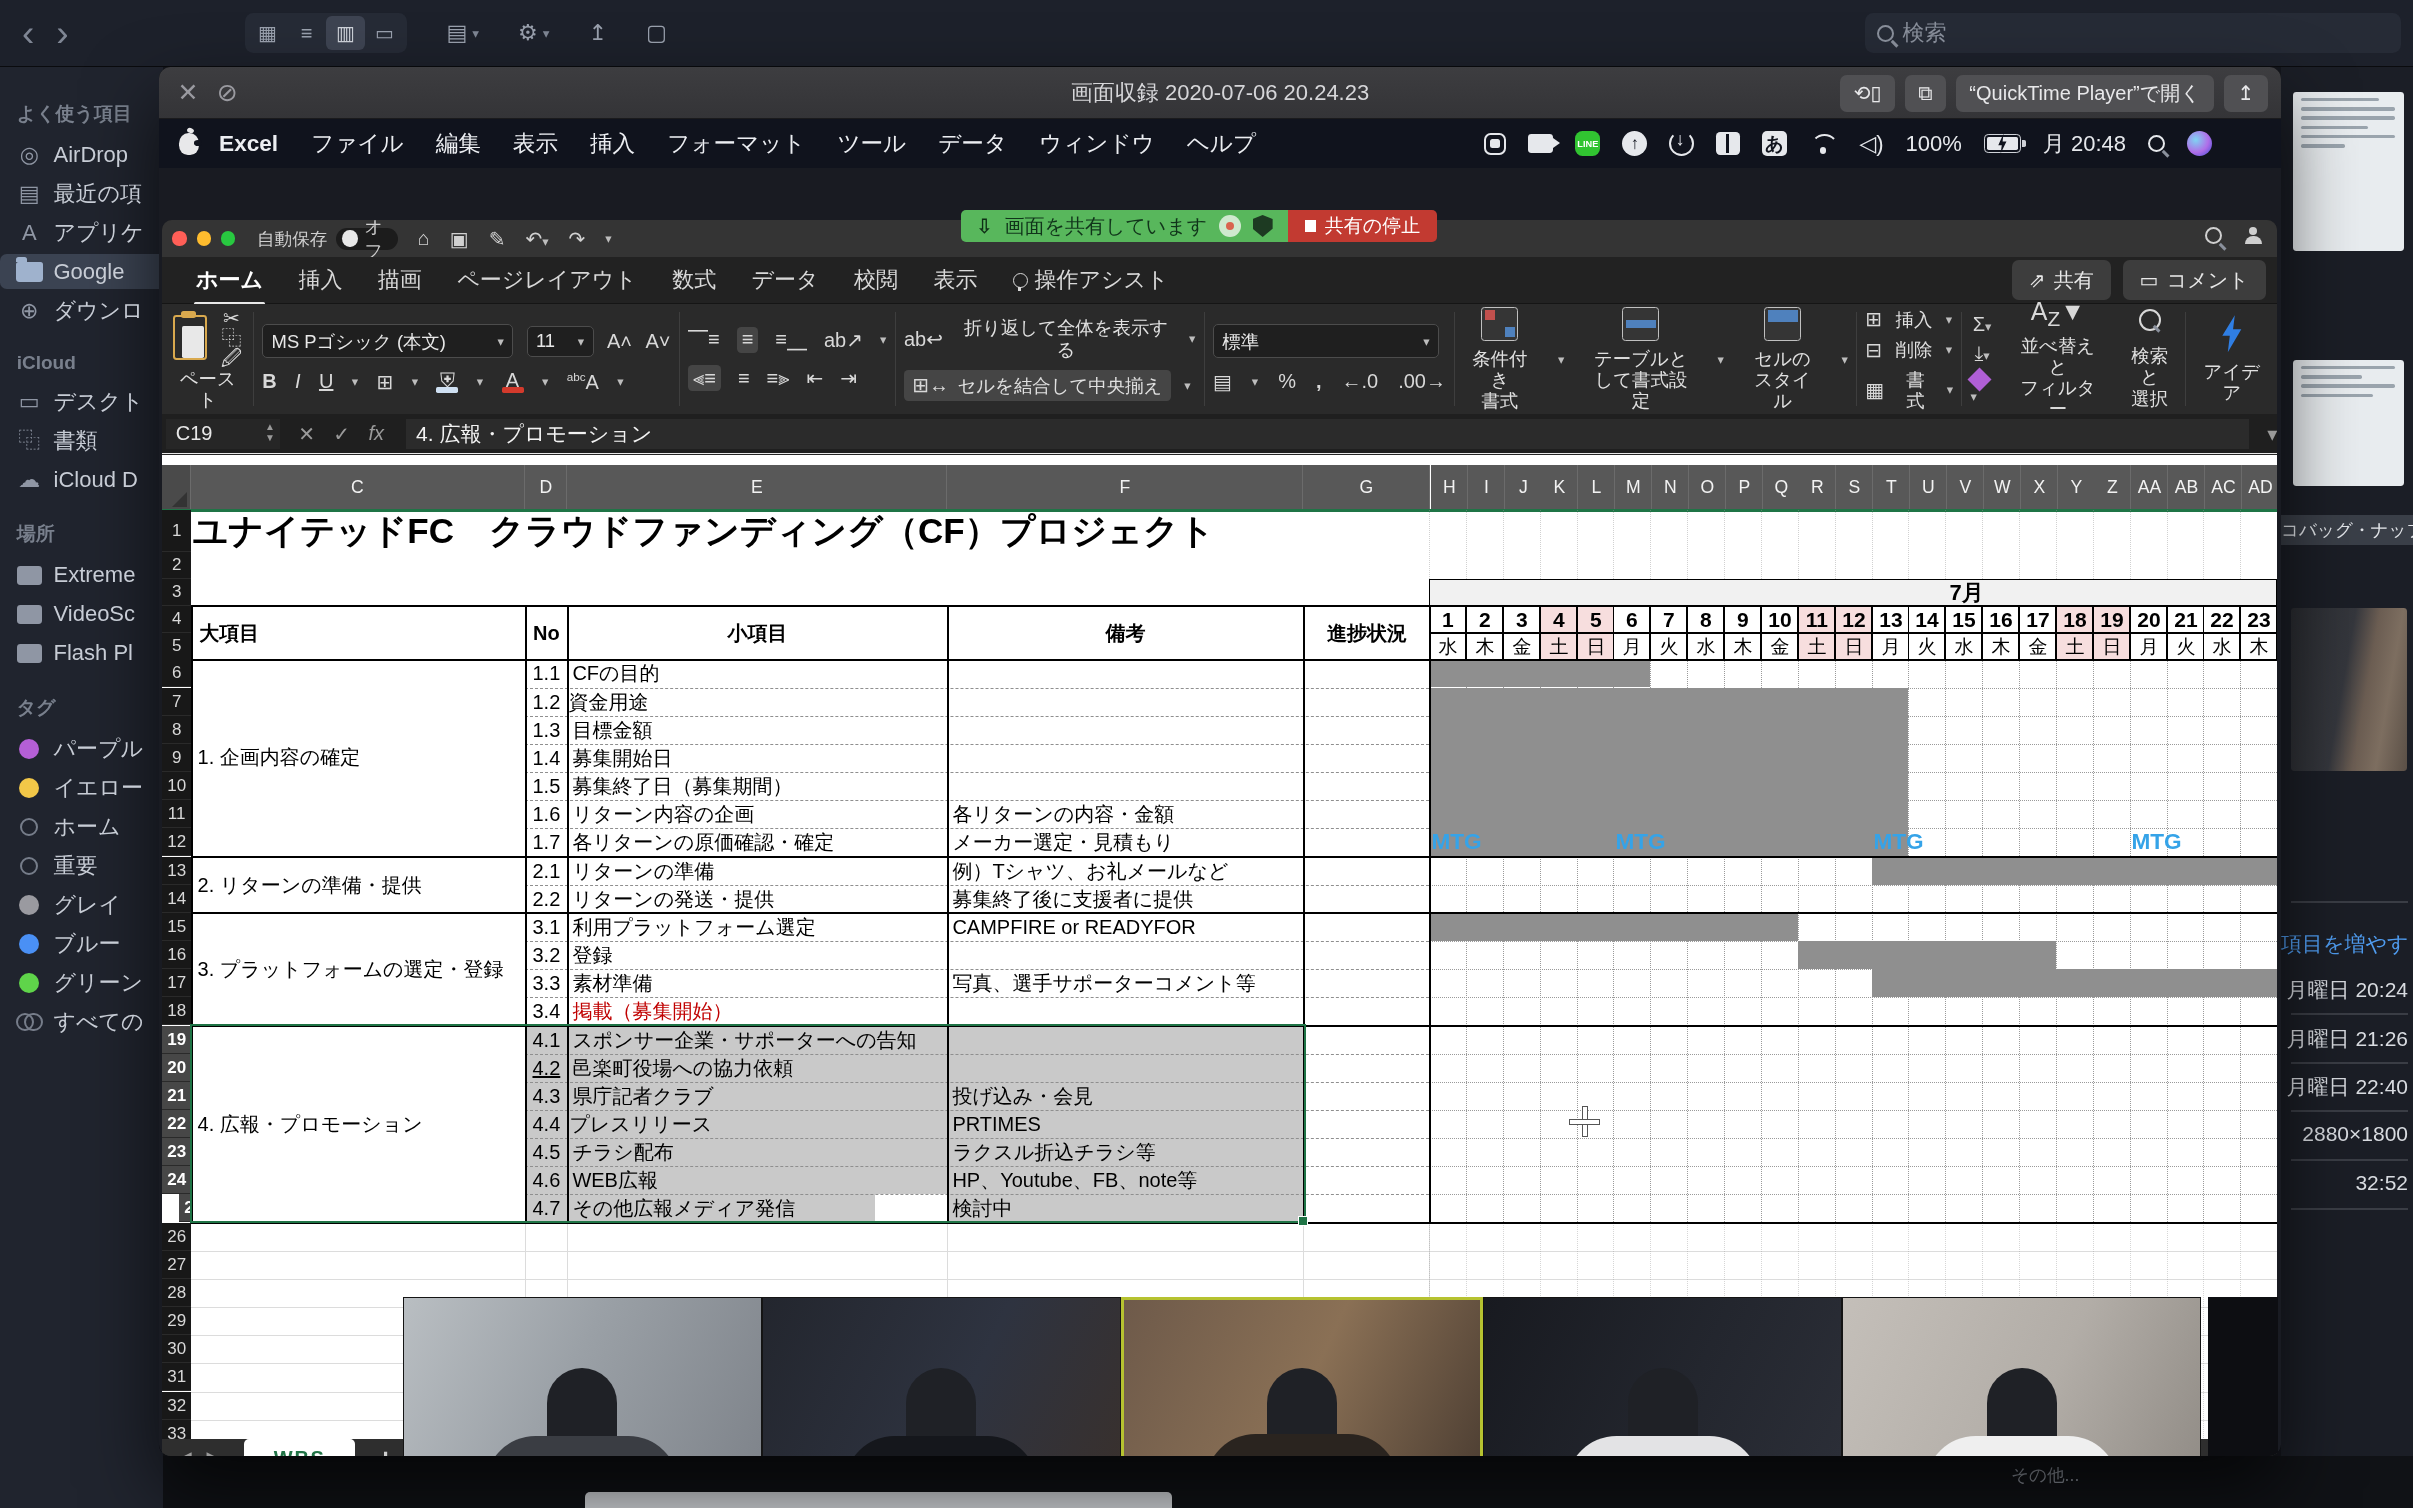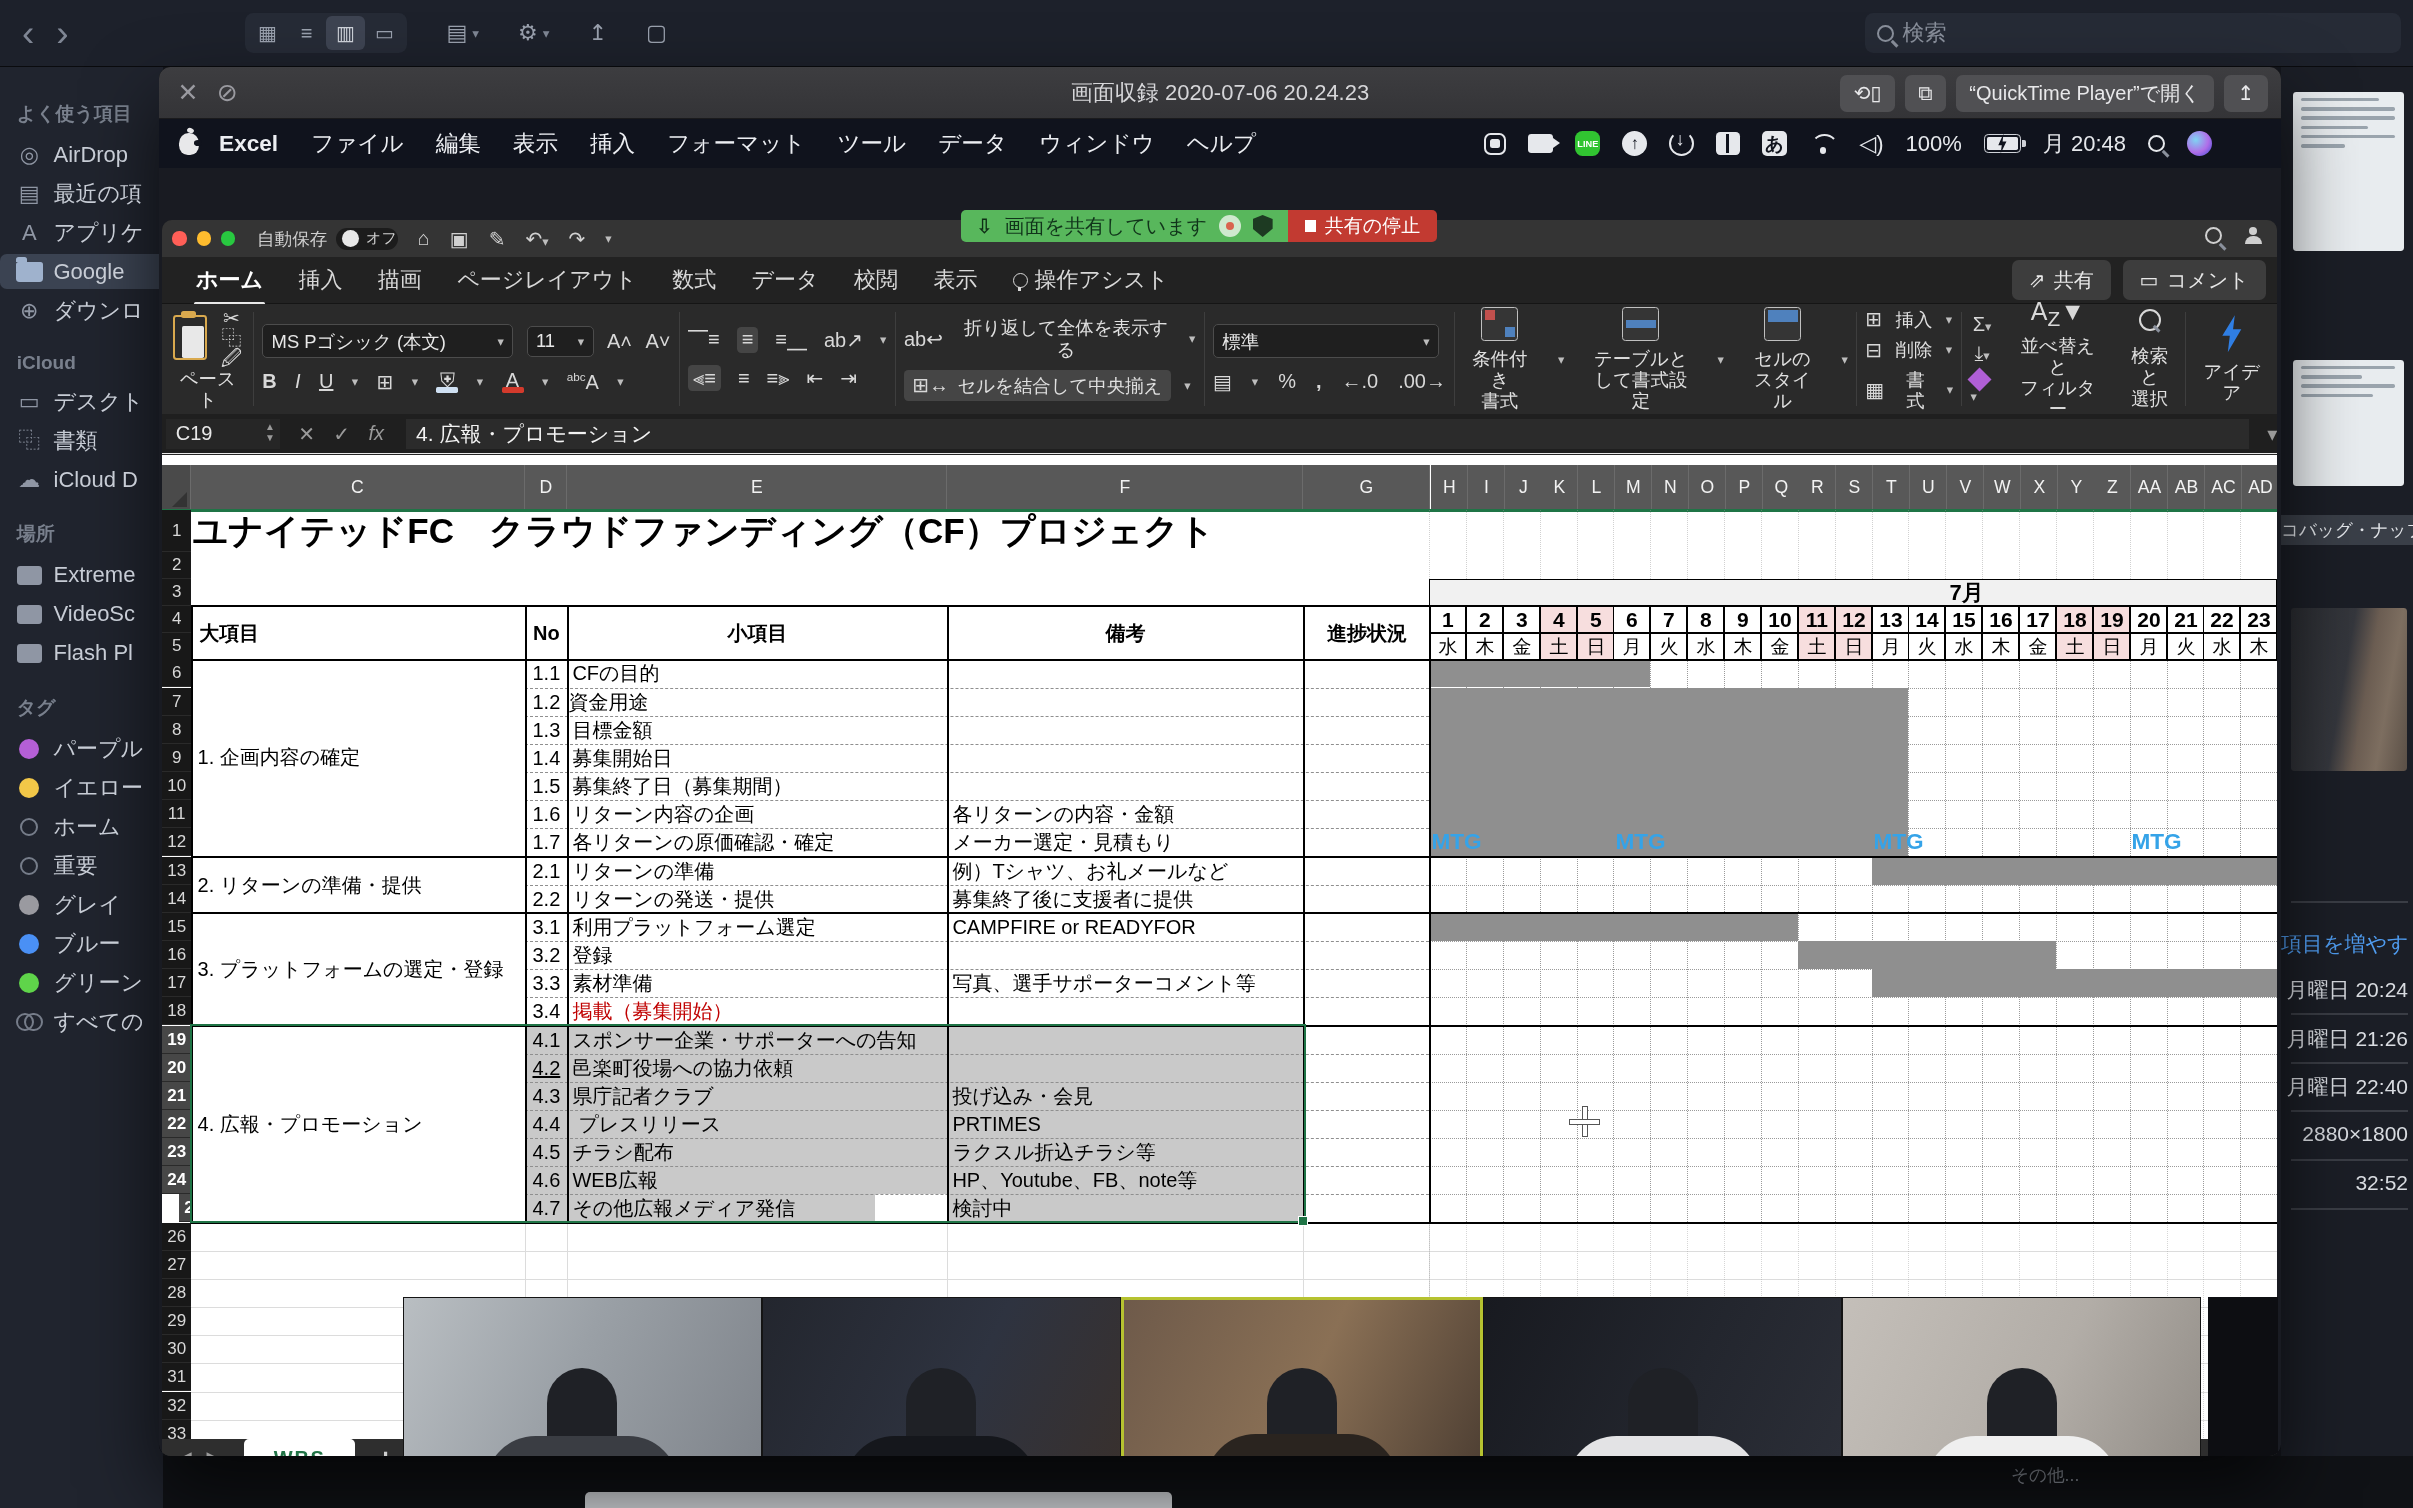"オフ" .toggle span { font-size: 15px -> 18px }
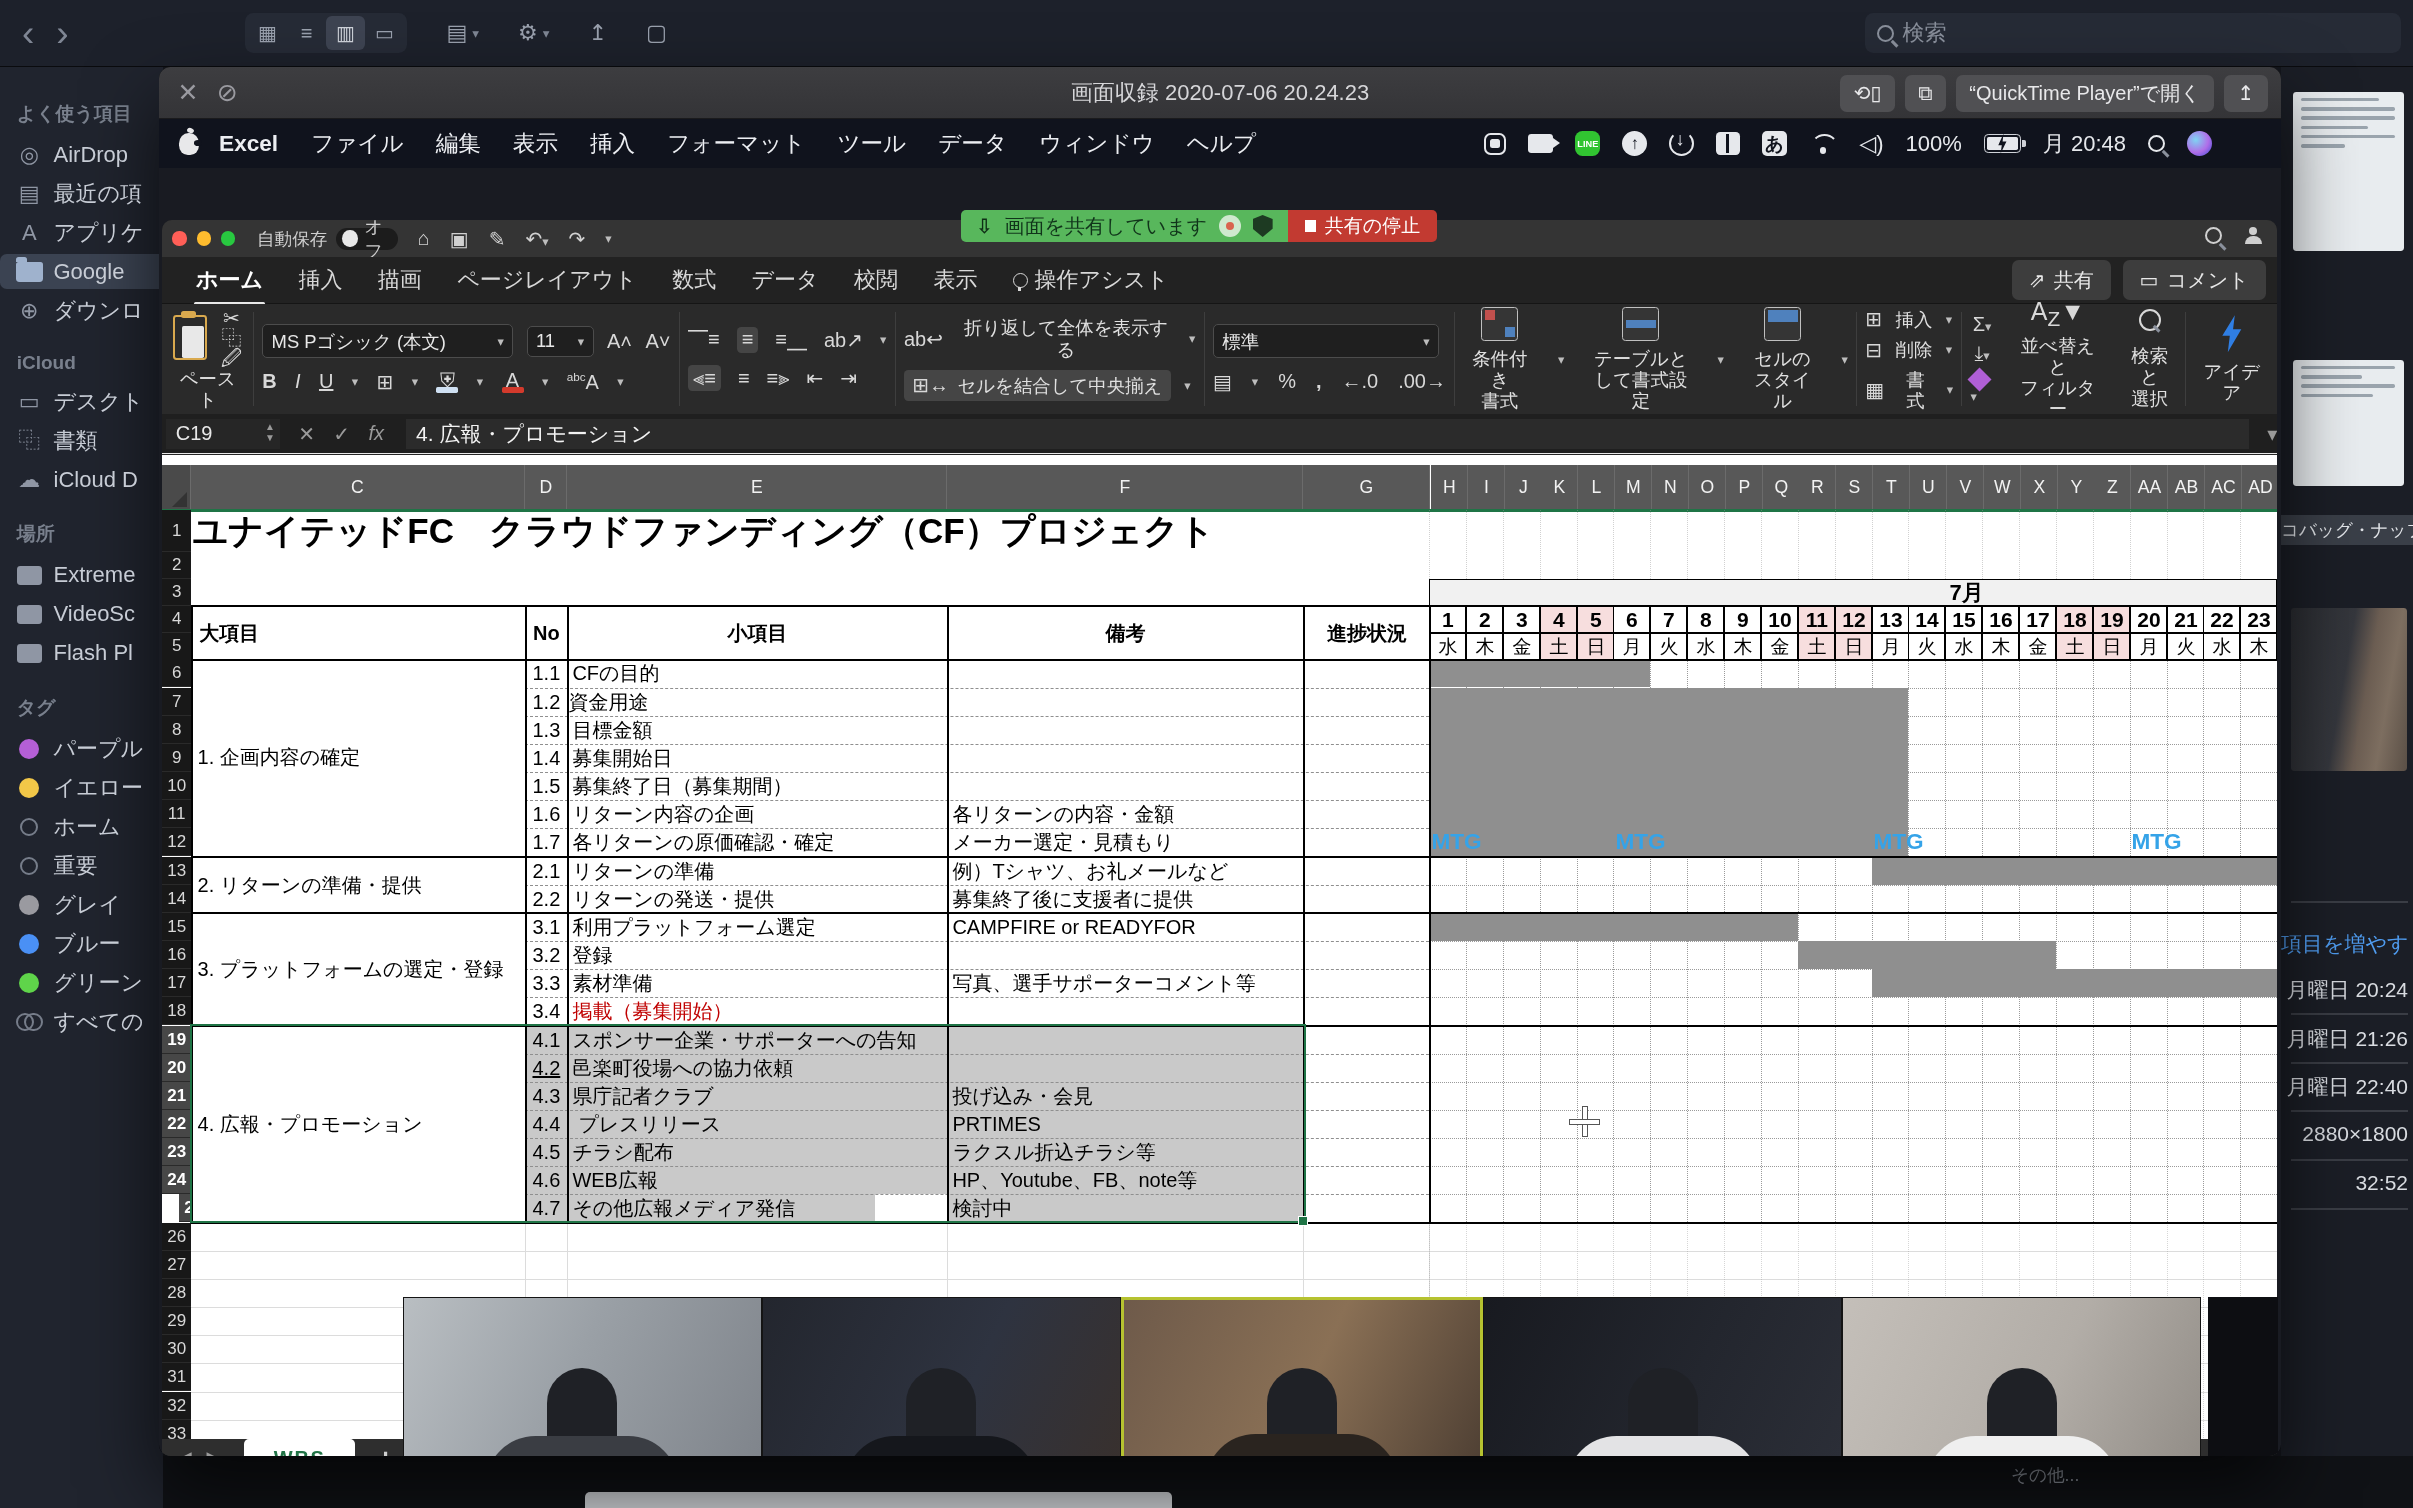"プレスリリース" div.cell { padding-left: 11px -> 2px }
